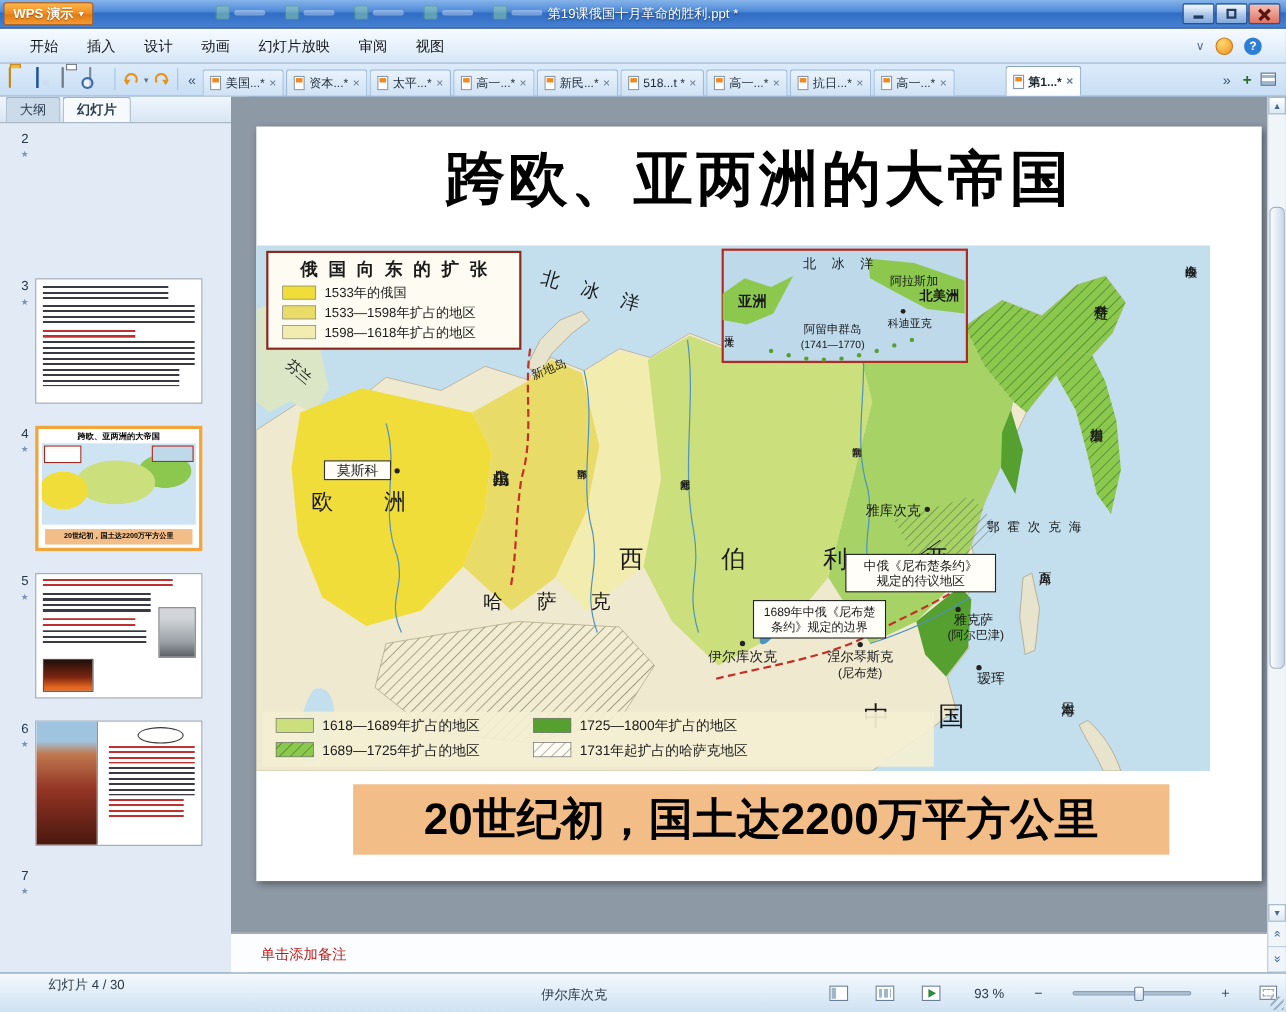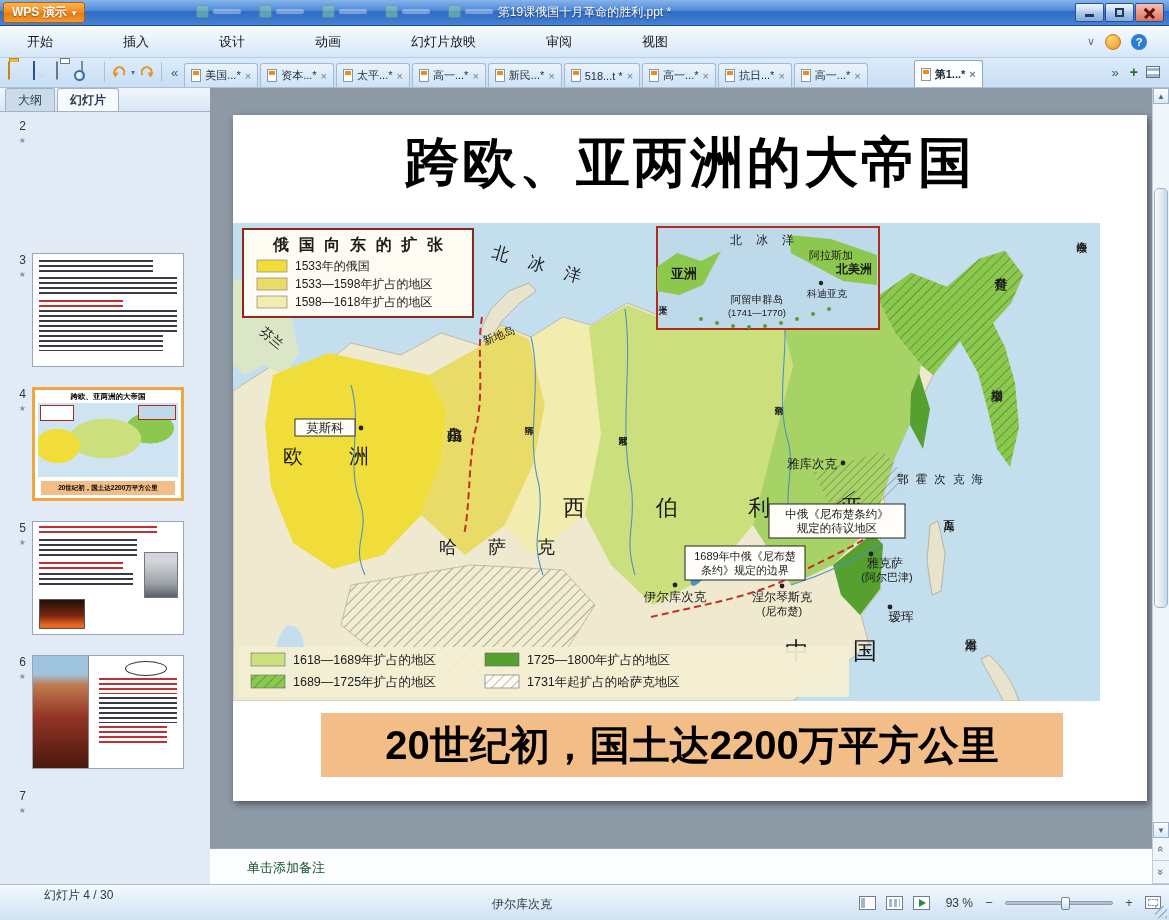"开始" .menubar { gap: 44px -> none }
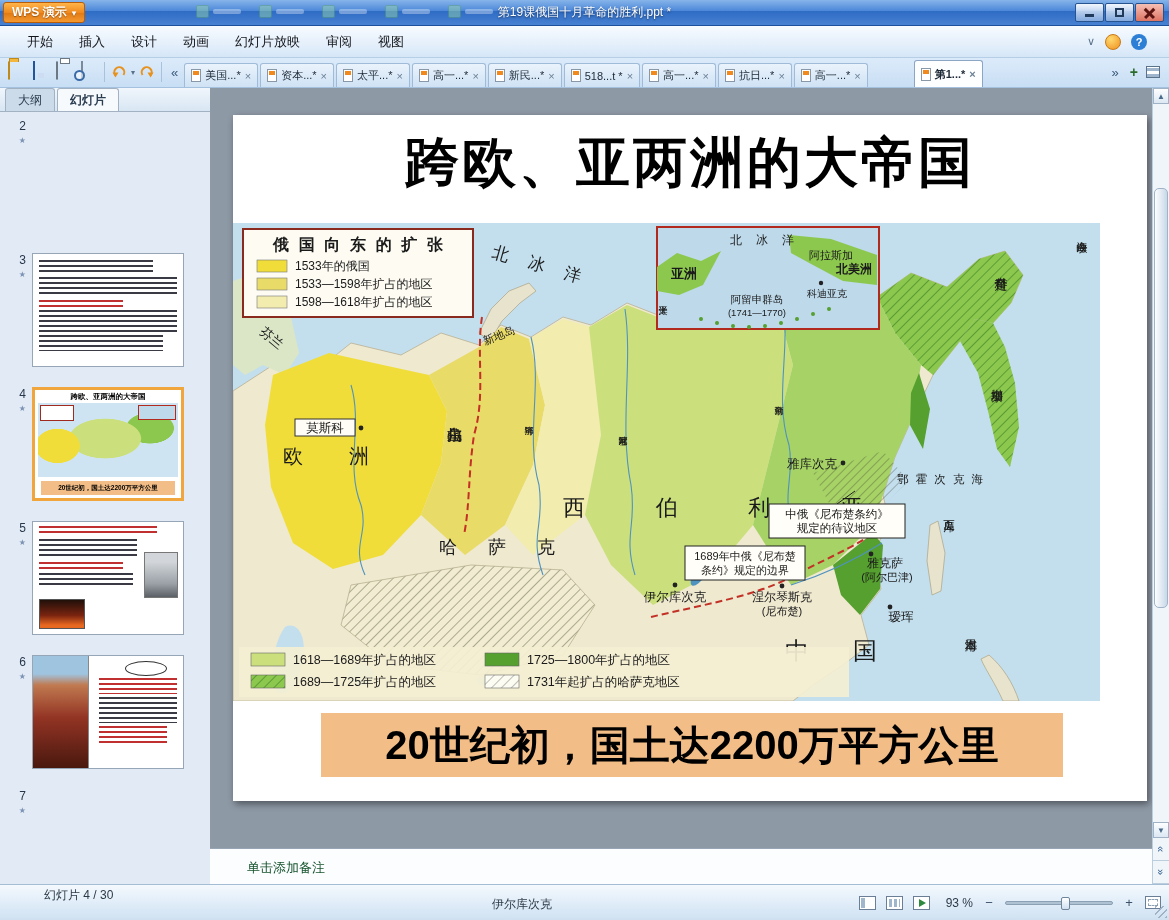"单击添加备注" .notes { color: #14532d -> #b91c1c; padding: 10px 0 0 37px -> 10px 0 0 27px }
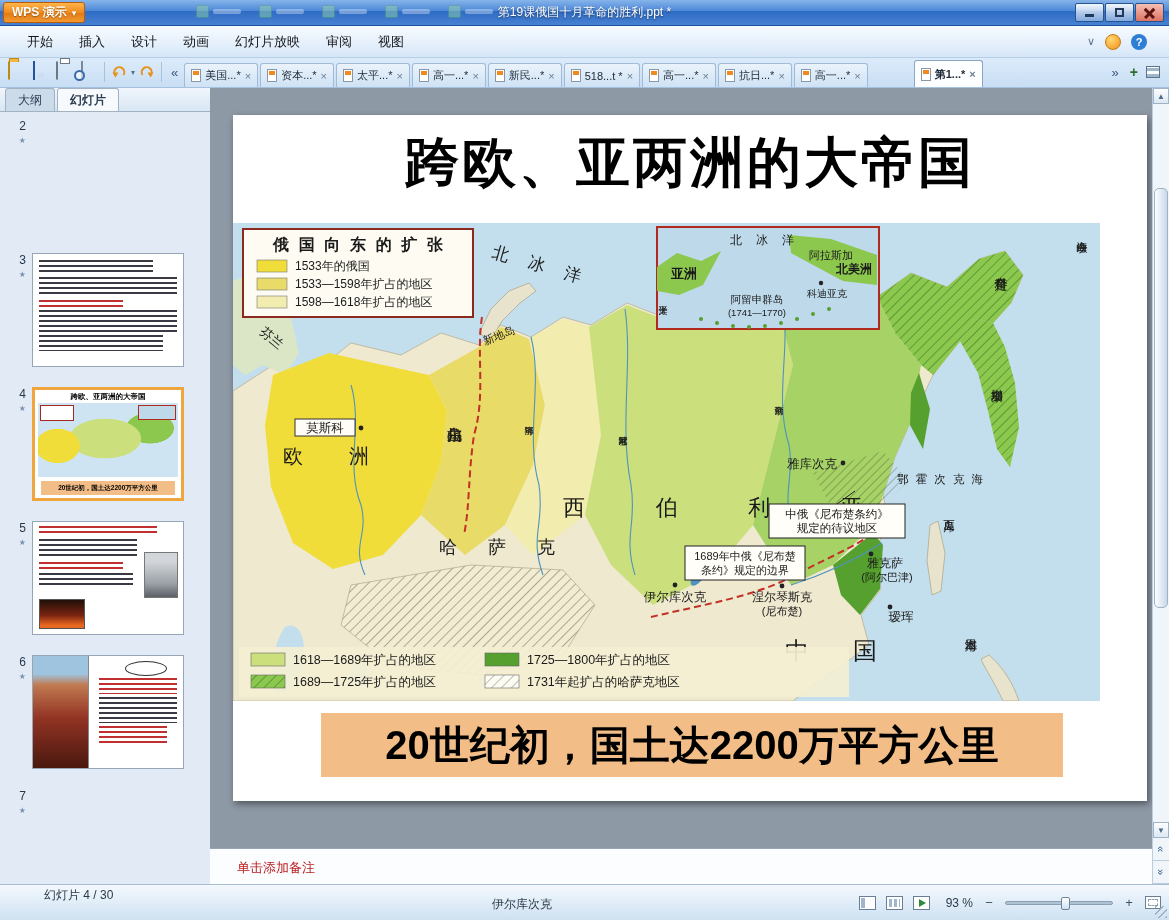"93 %" .sb-right { gap: 10px -> 25px }
